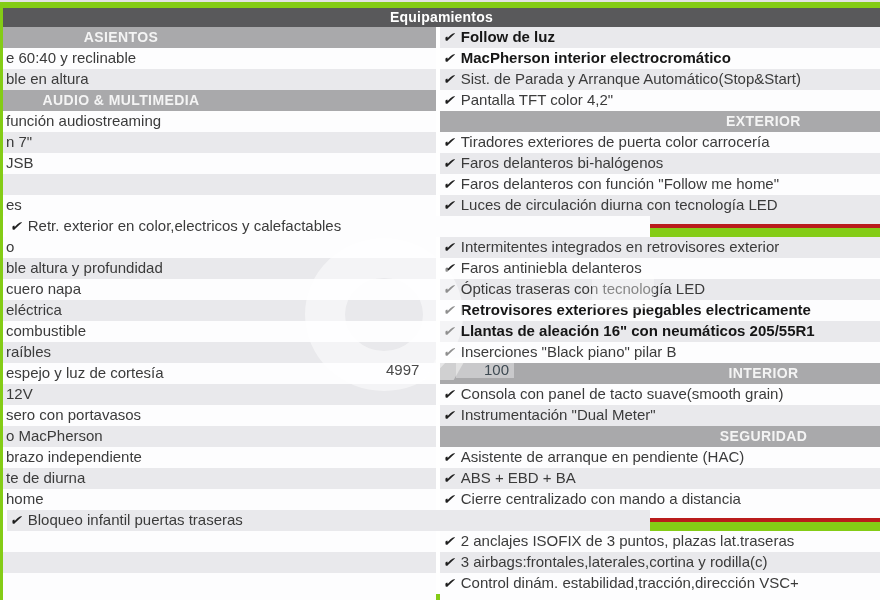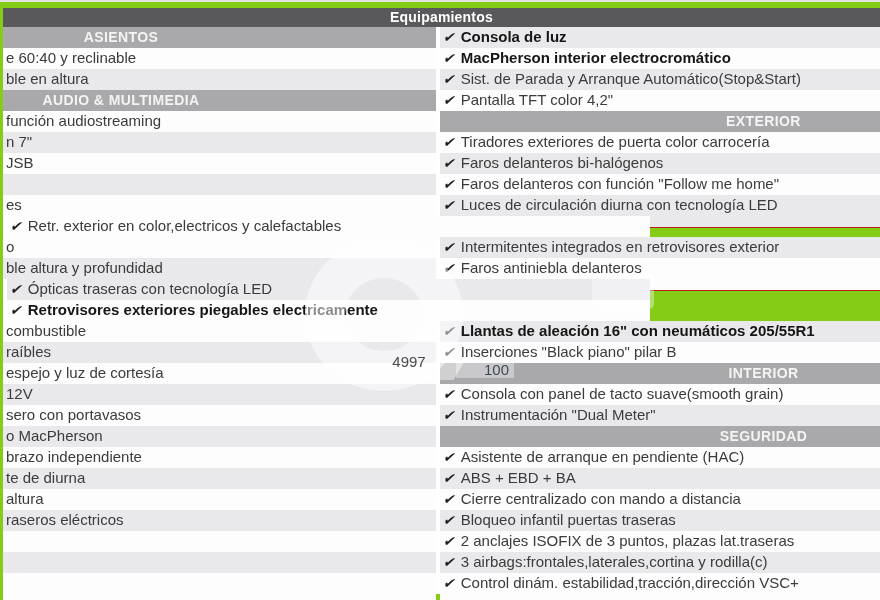"ASIENTOS" .cell { border-bottom: 1px solid #b91c1c -> 4px solid #b91c1c }
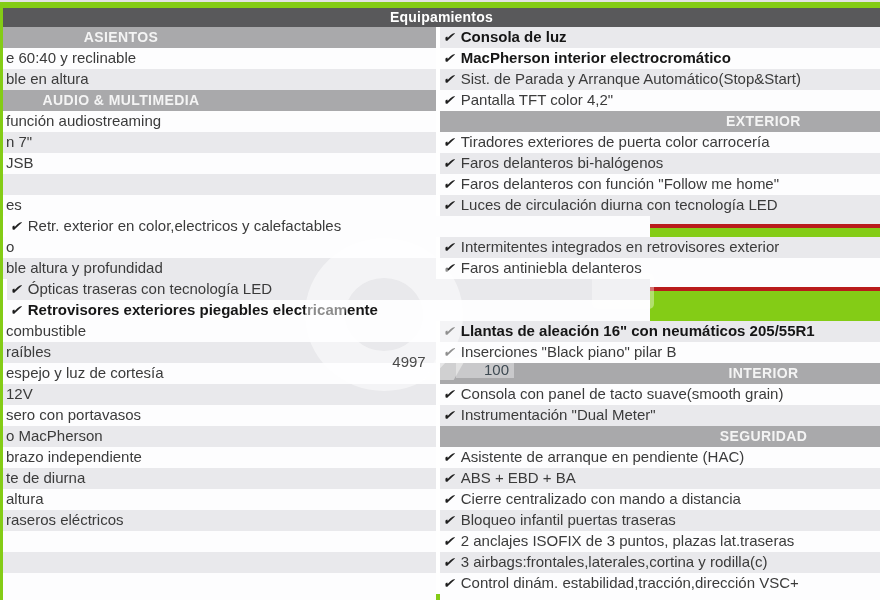"Consola de luz" span { text: Consola -> Follow }
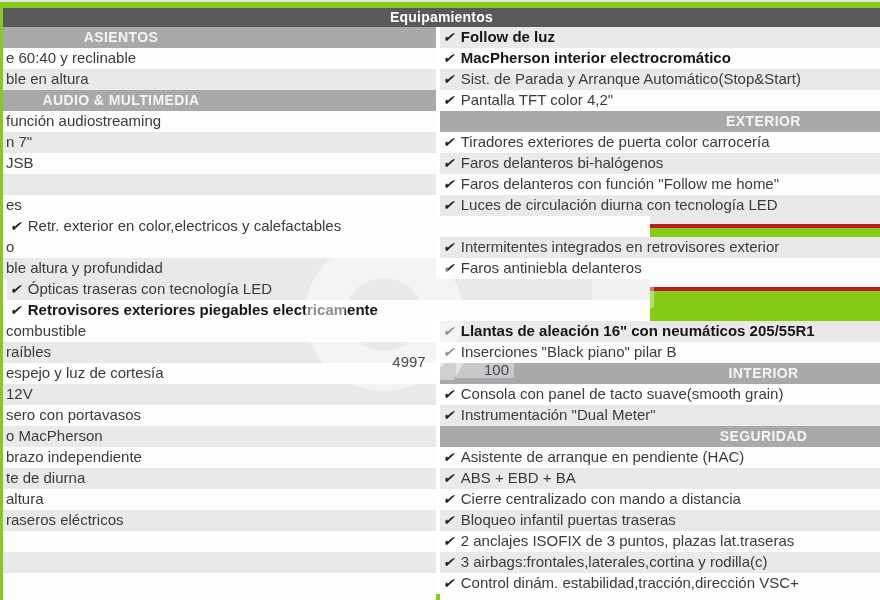"cuero napa" div.cell { html: none -> <div><span>cuero napa</span></div> }
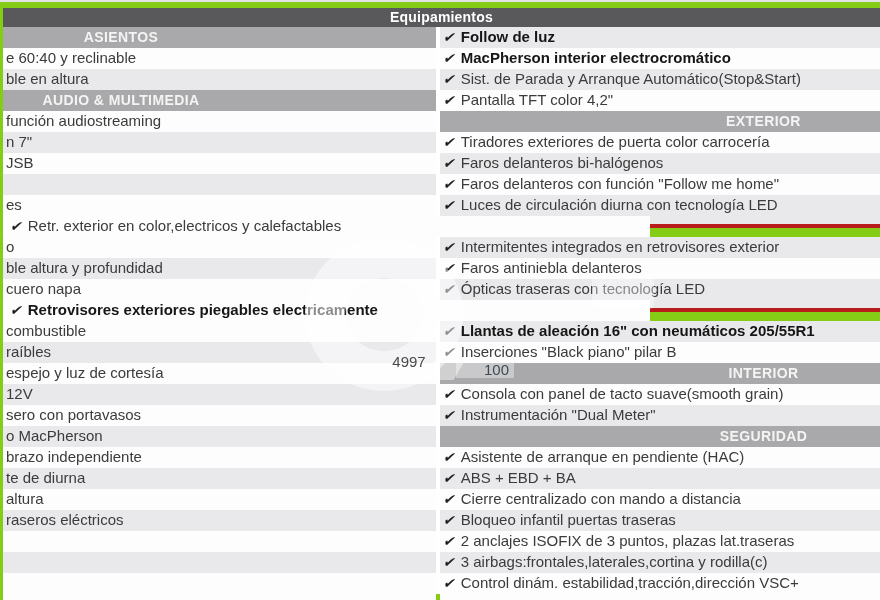"eléctrica" div.cell { html: none -> <div><span>eléctrica</span></div> }
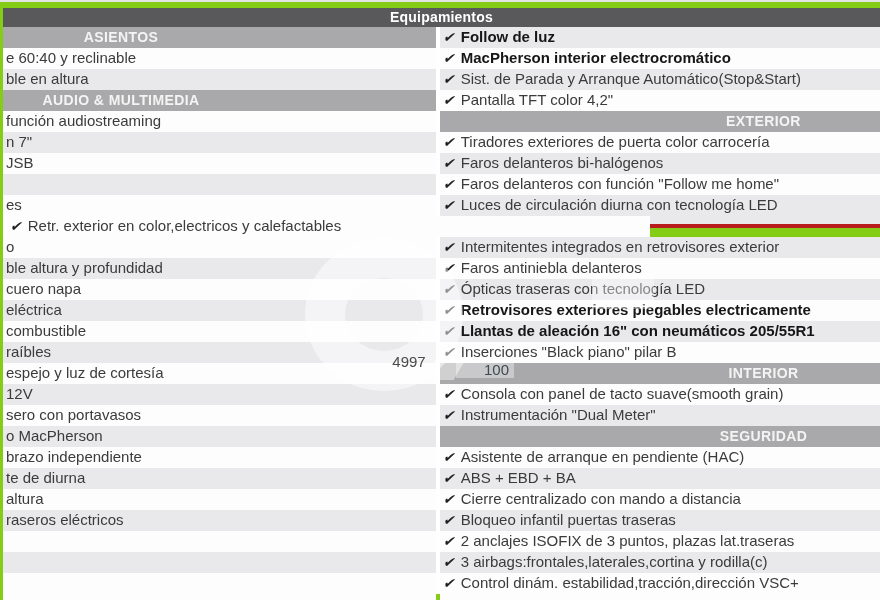"4997" .num-left { text-align: center -> left; top: 354px -> 362px }
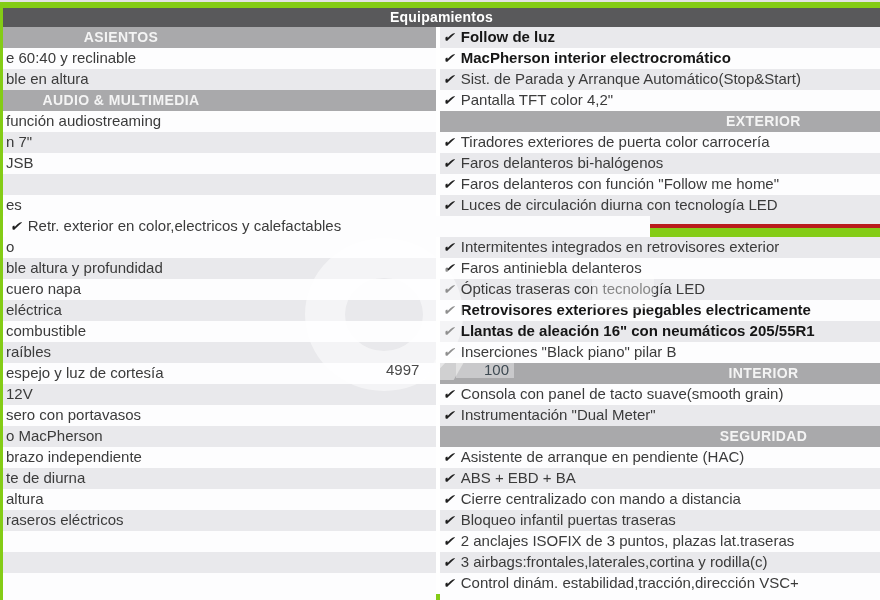"altura" span { text: altura -> home }
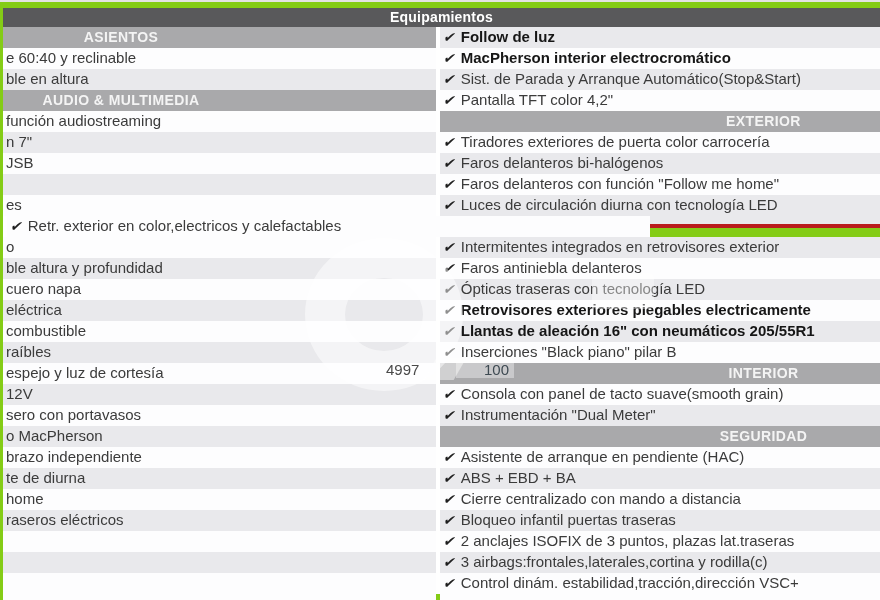"raseros eléctricos" div.cell { html: <div><span>raseros eléctricos</span></div> -> none }
